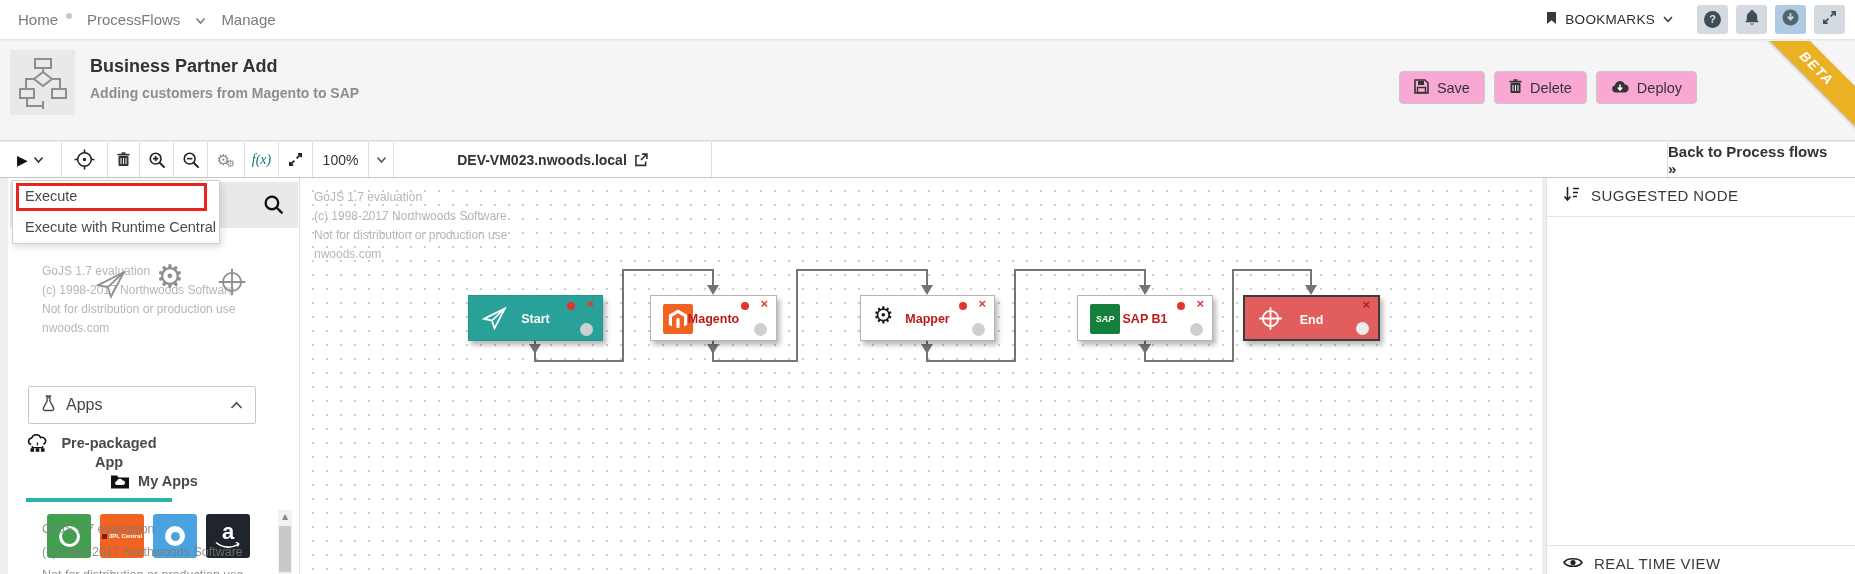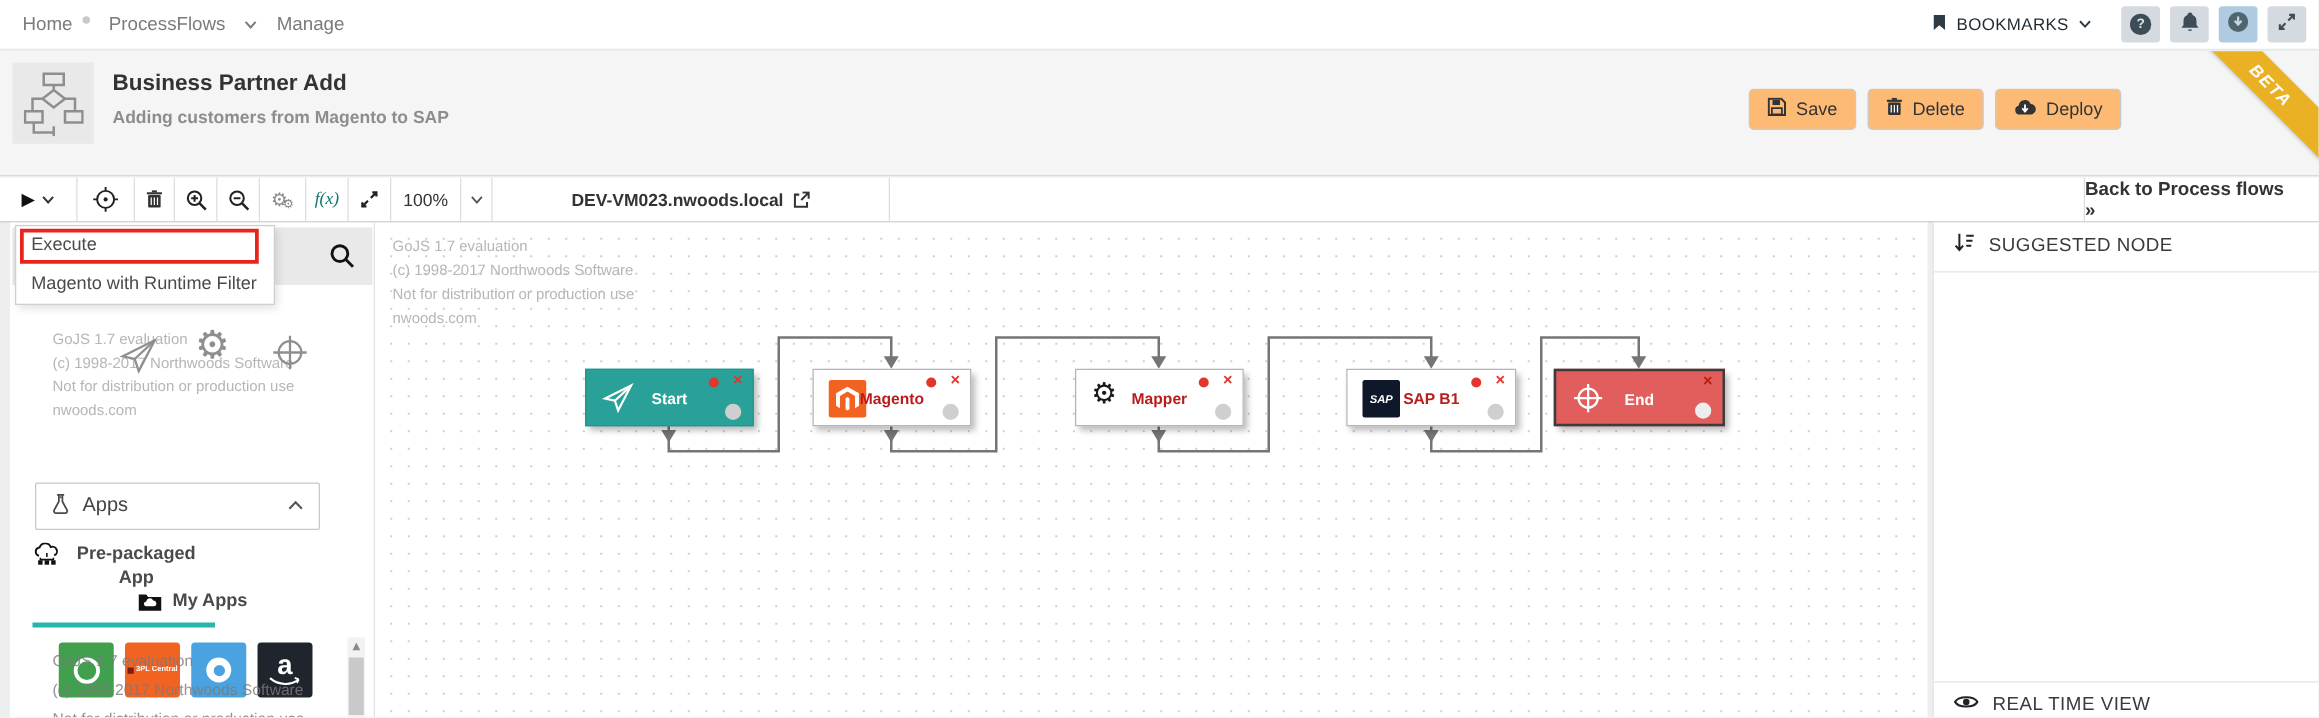"Save" .btn { background: #fdba74 -> #f9a8d4 }
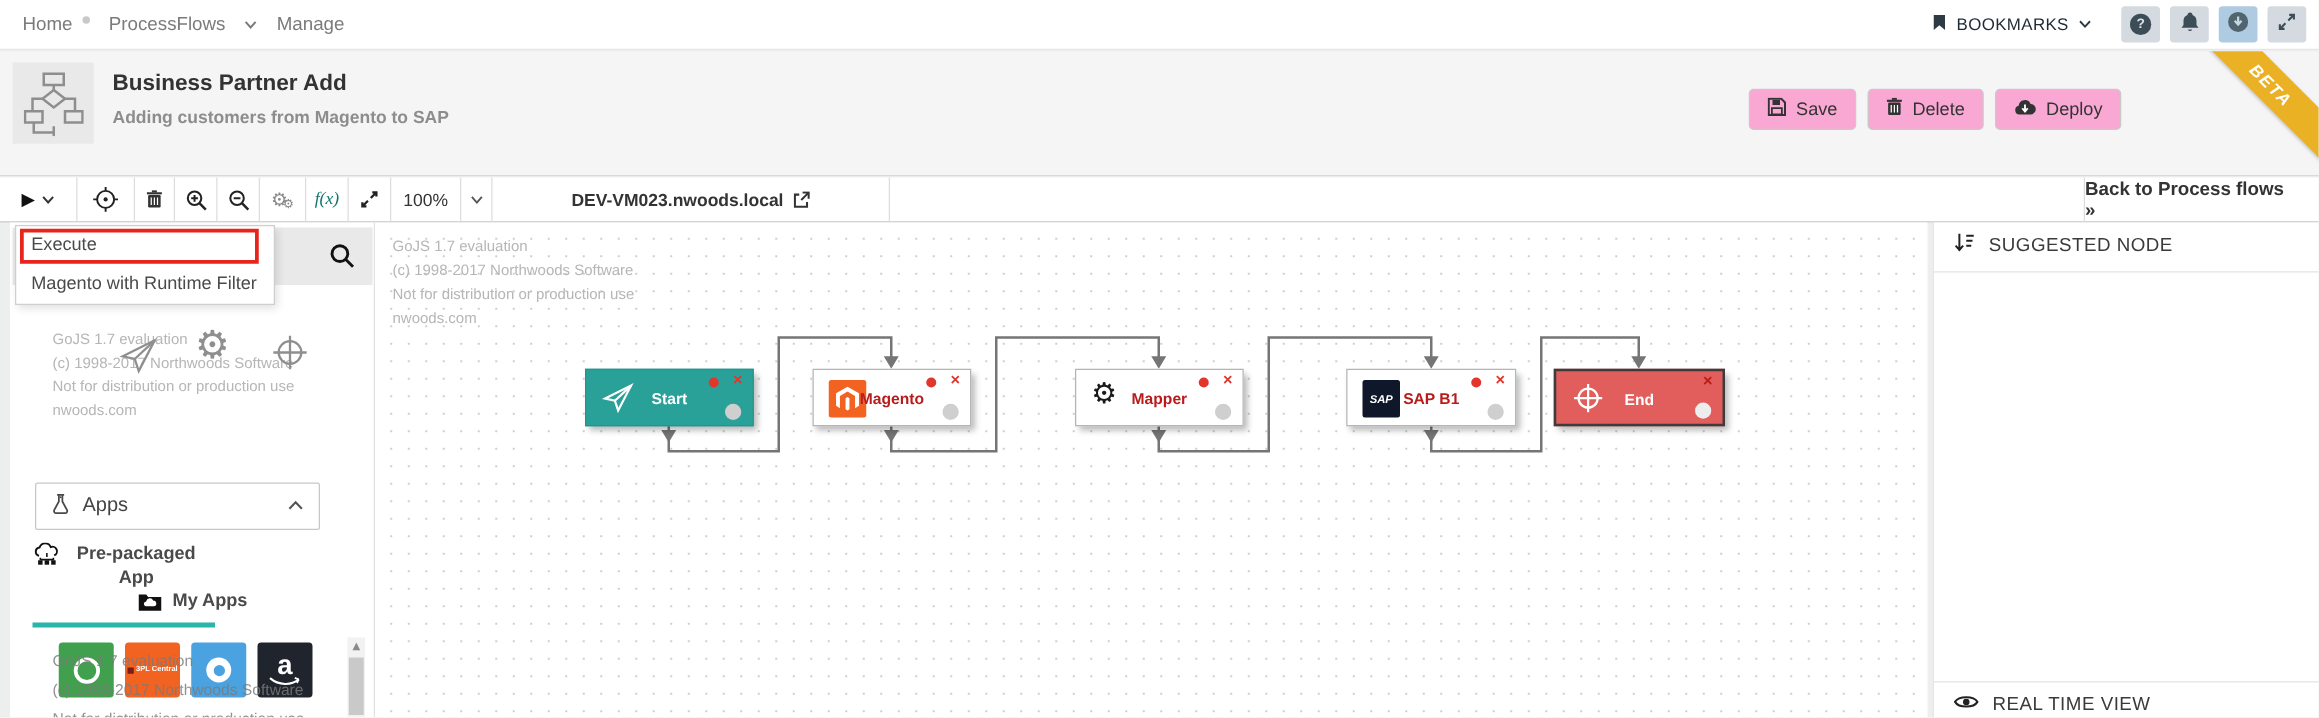"Magento with Runtime Filter" div.dd-item { text: Magento with Runtime Filter -> Execute with Runtime Central }
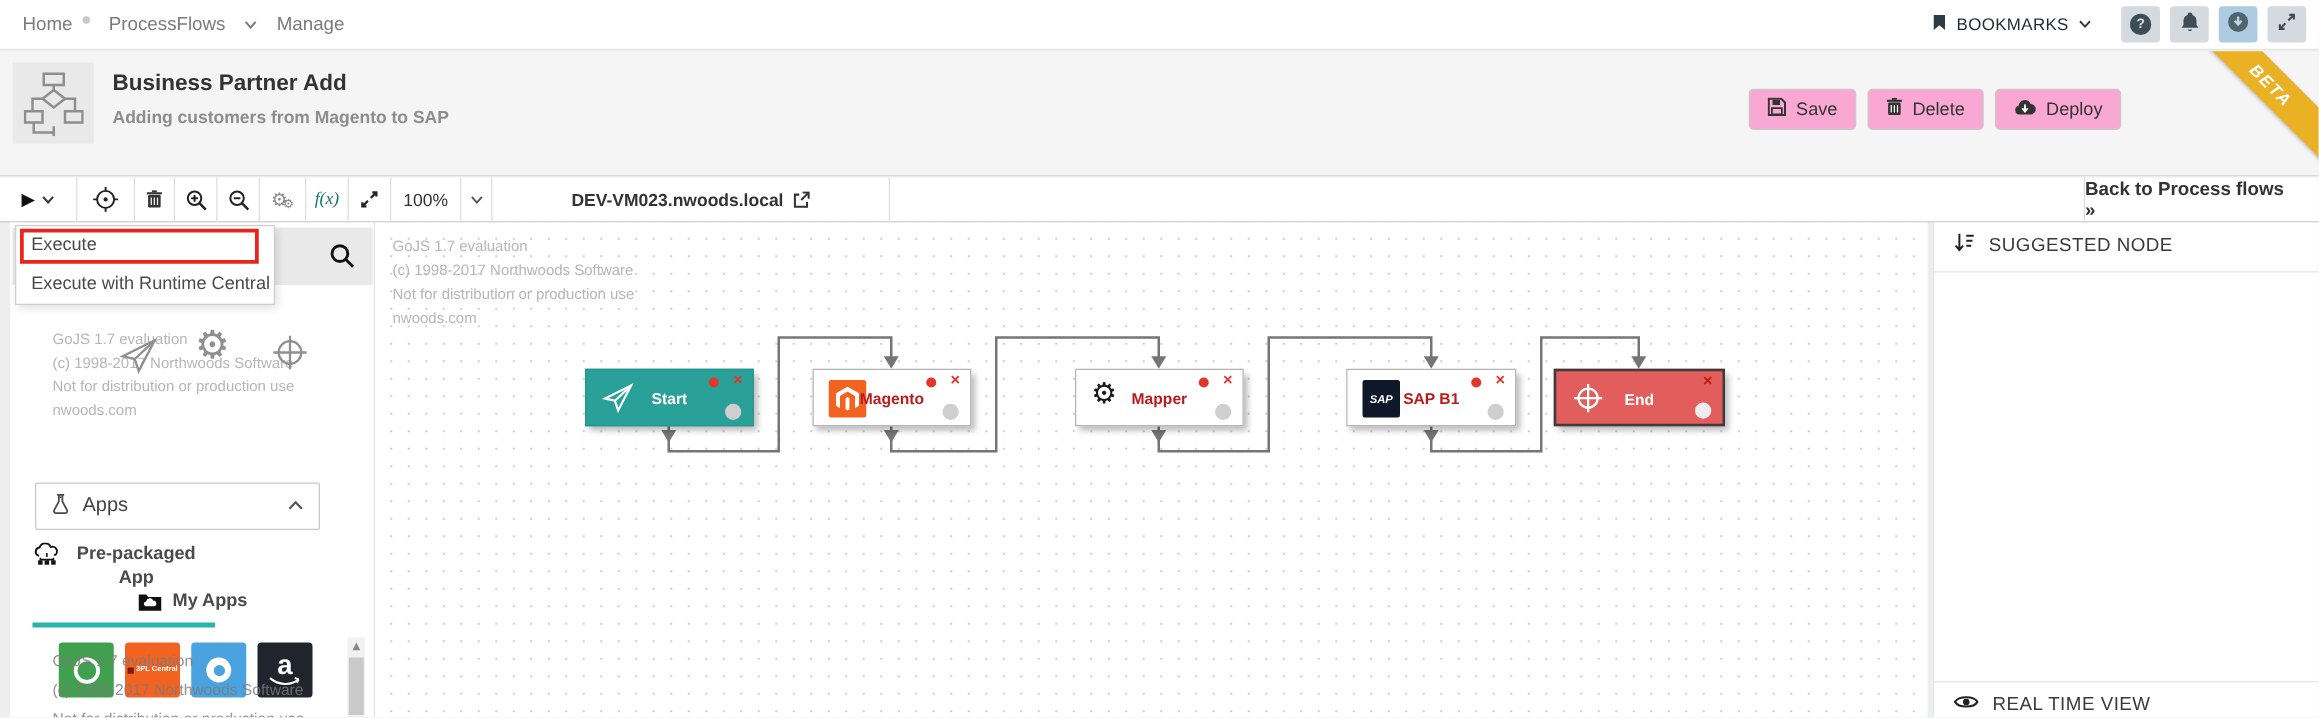"SAP" .sap-sq { background: #0f172a -> #15803d }
